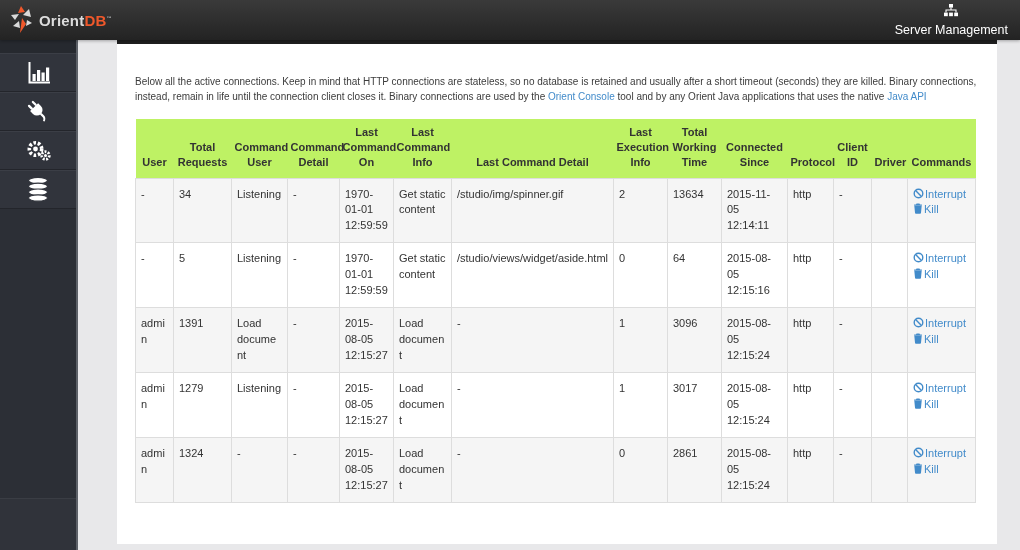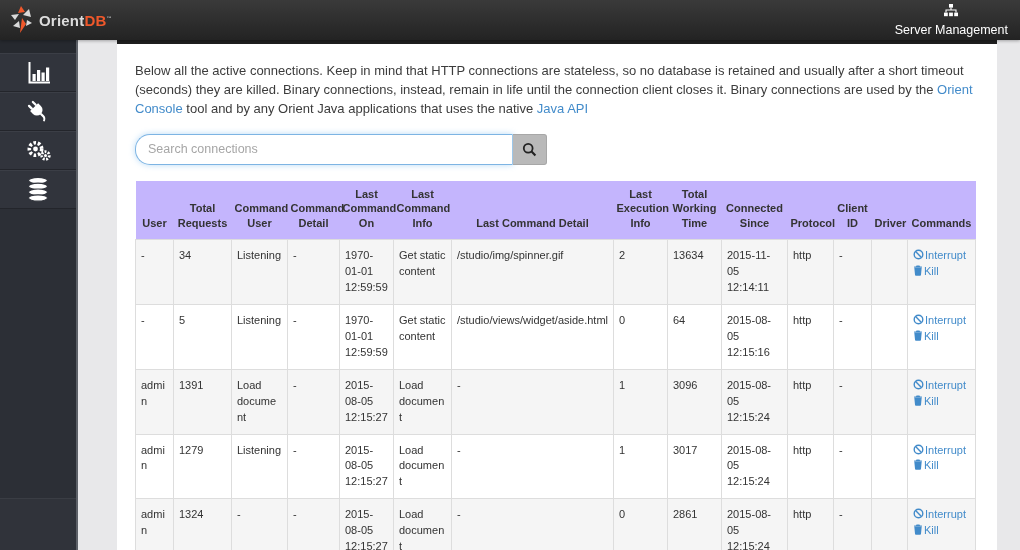"Below all the active connections." .desc { font-size: 13px -> 10px; margin-top: none -> 13px }
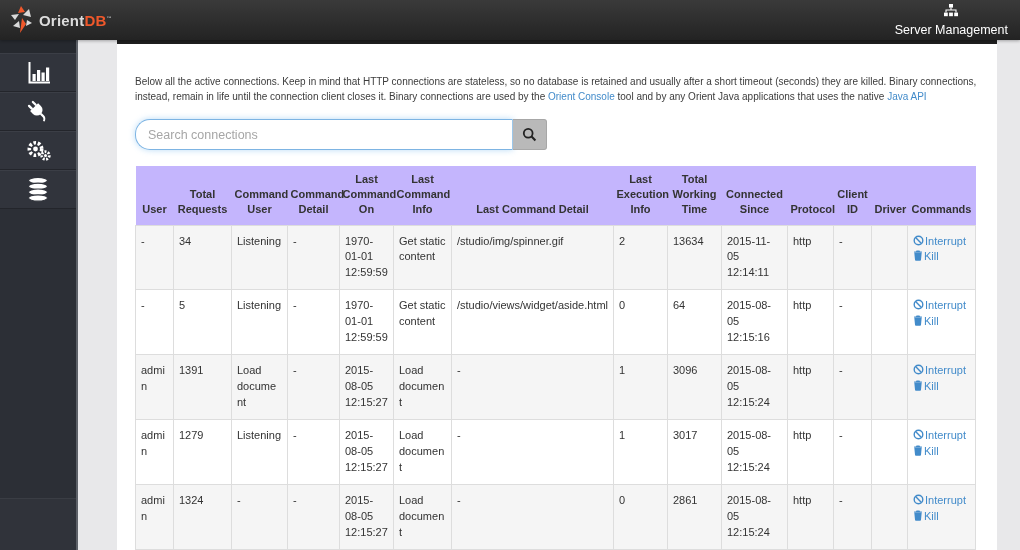"Search connections" div.search-row { html: <div> <input> <button> <svg> <circle></circle> <line></line> </svg> </button> </div> -> none }
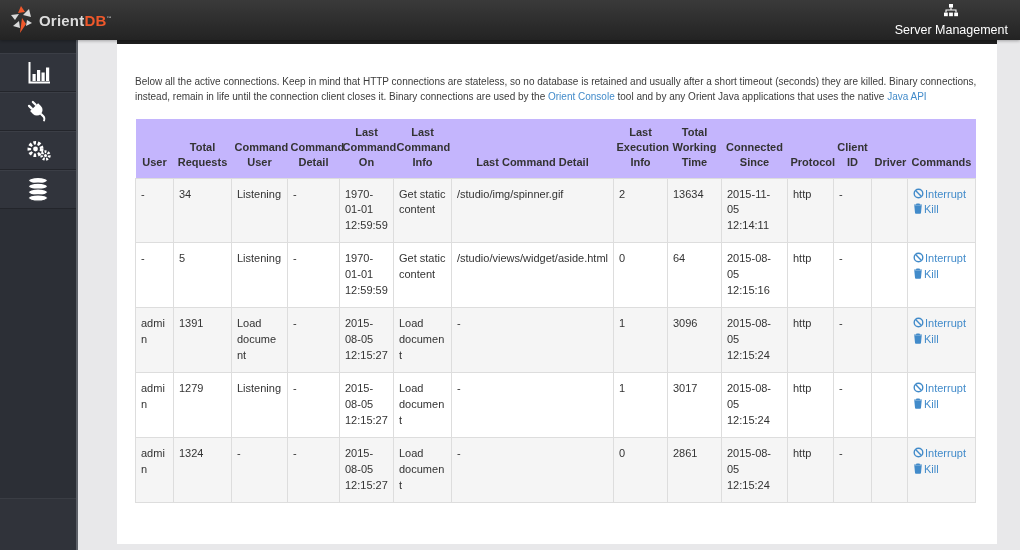"Last Command On" thead th { background: #c4b5fd -> #bef264 }
